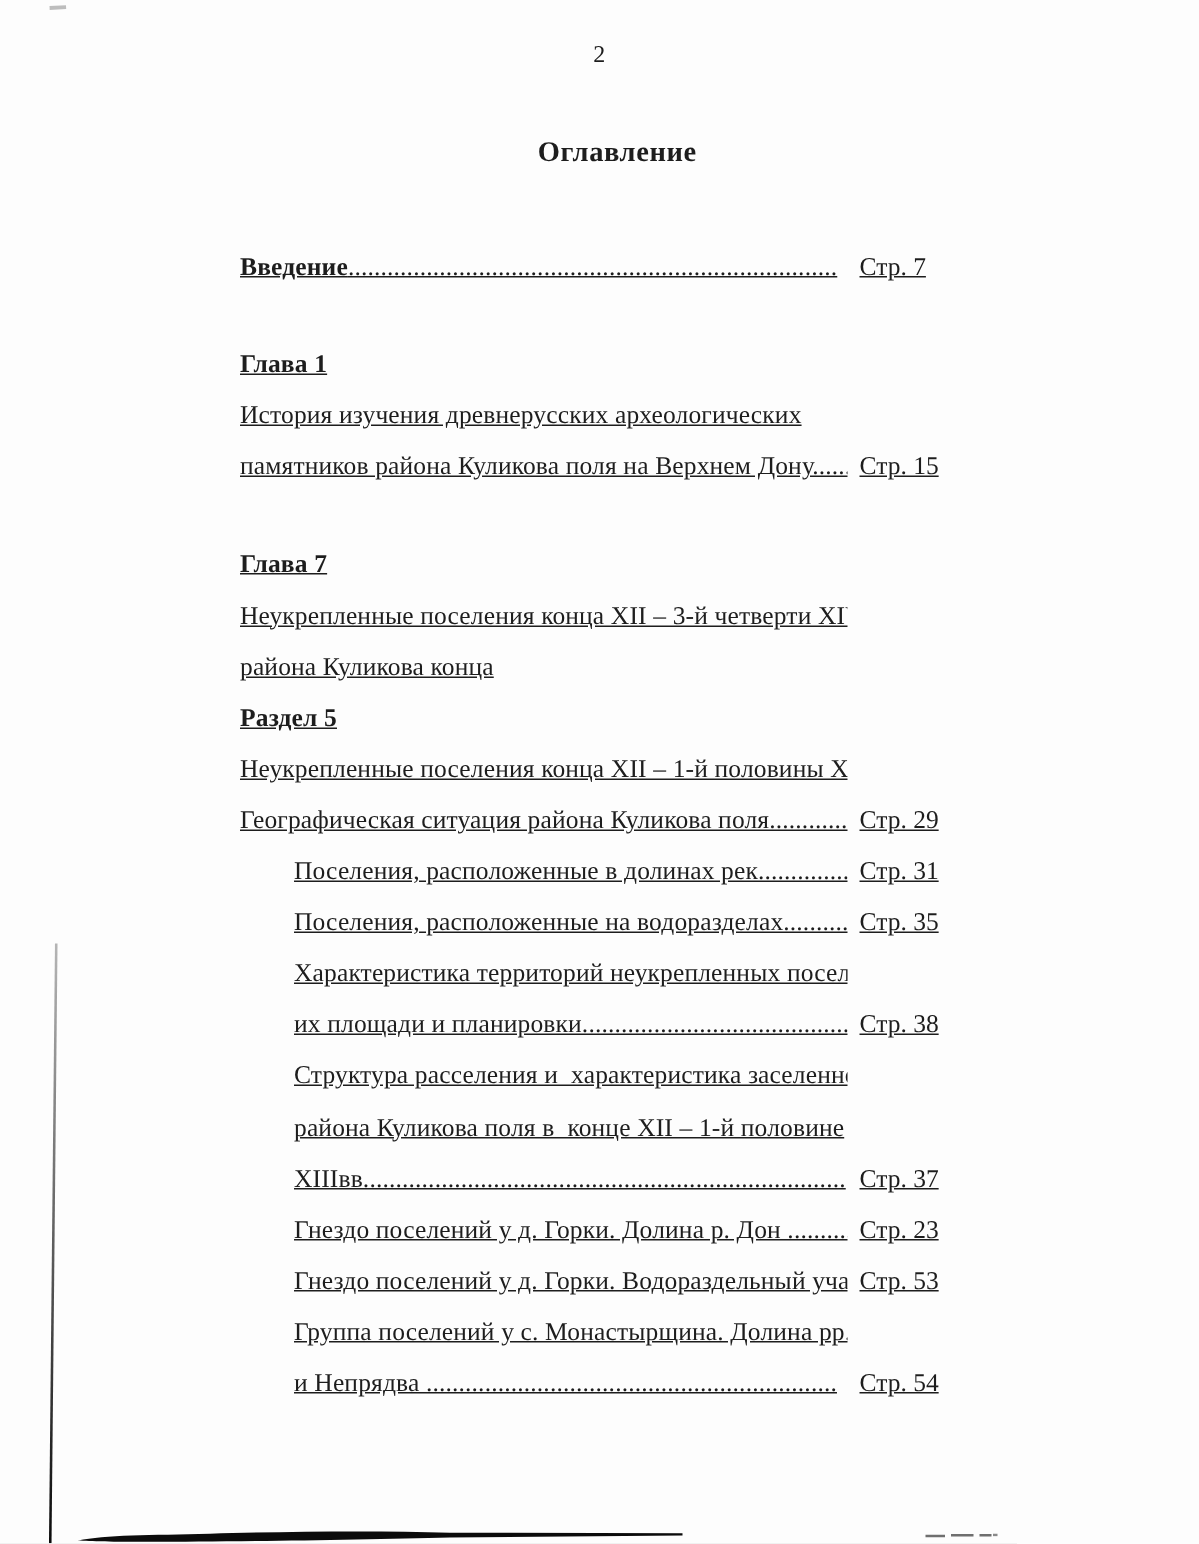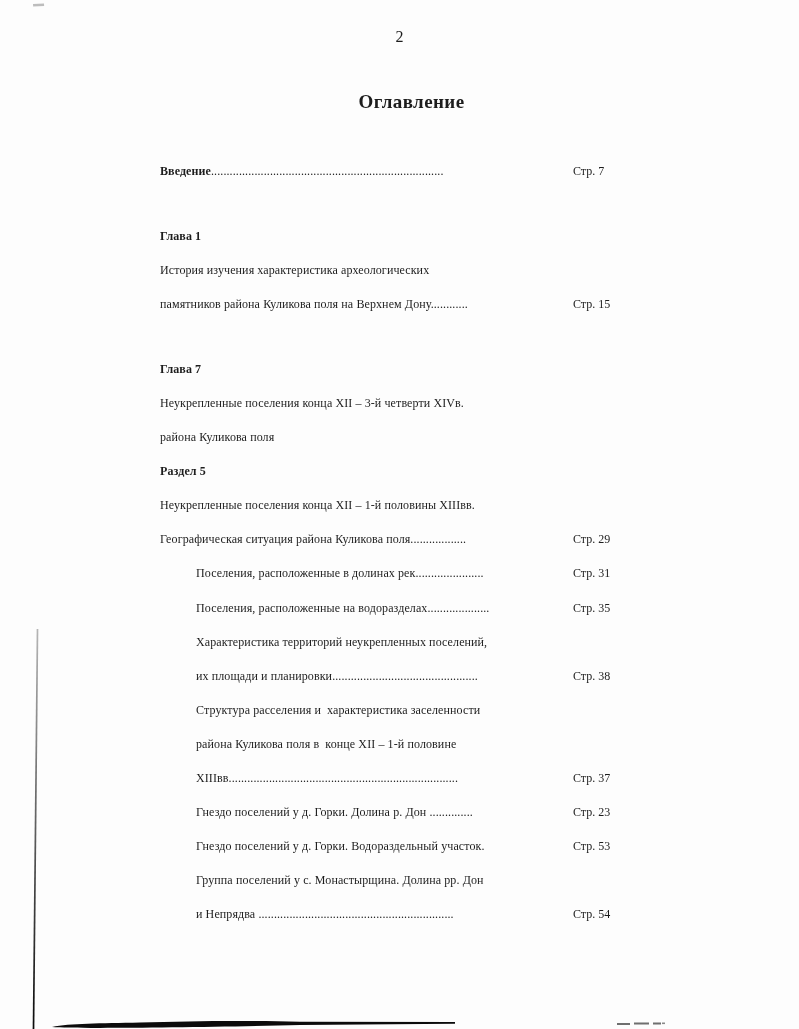"Введение................................" .row { align-items: center -> flex-end; font-size: 12px -> 17px; text-decoration: none -> underline }
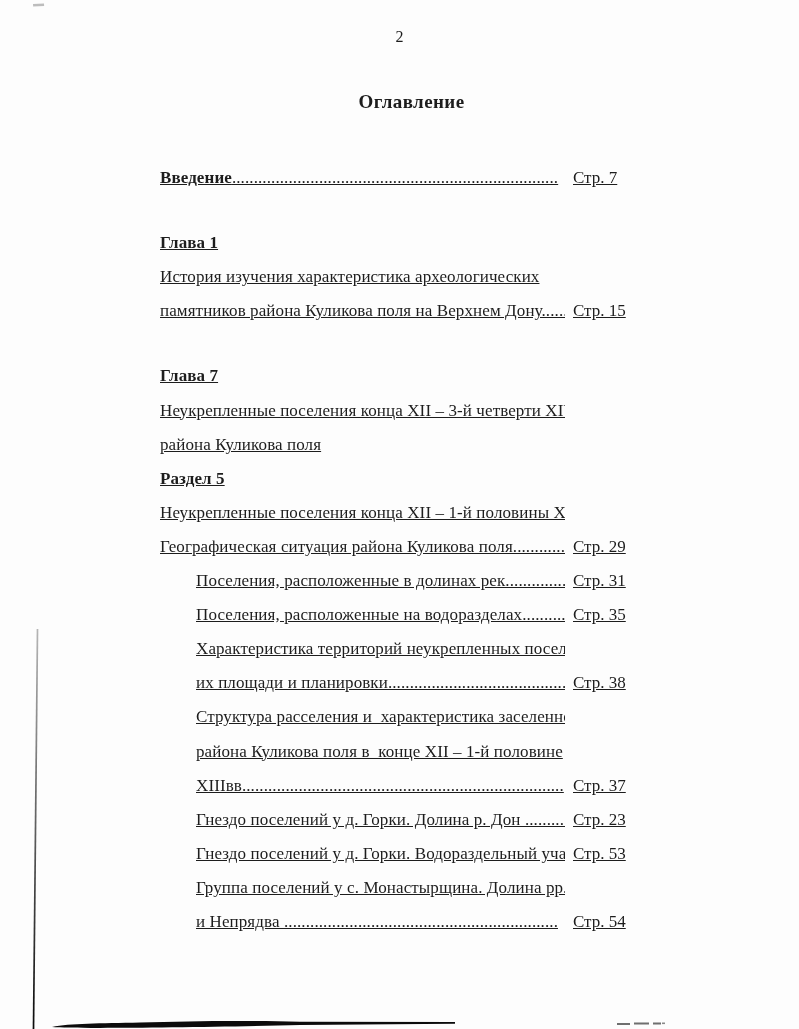"История изучения характеристика" span { text: характеристика -> древнерусских }
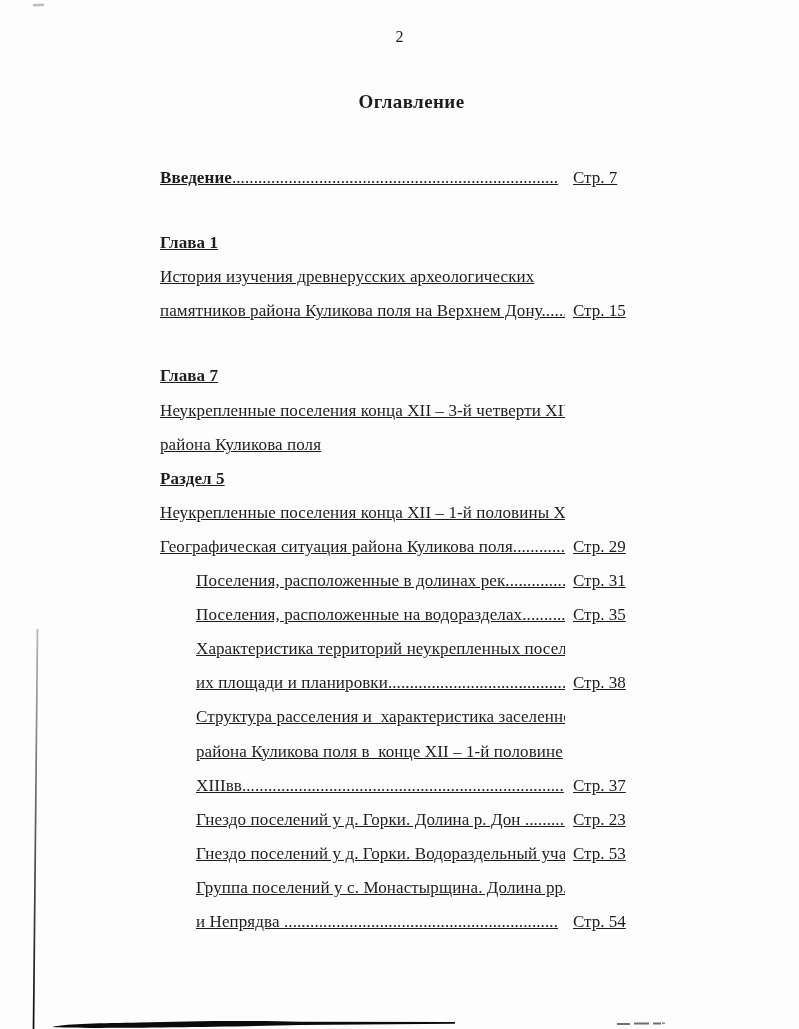"района Куликова поля" span { text: поля -> конца }
